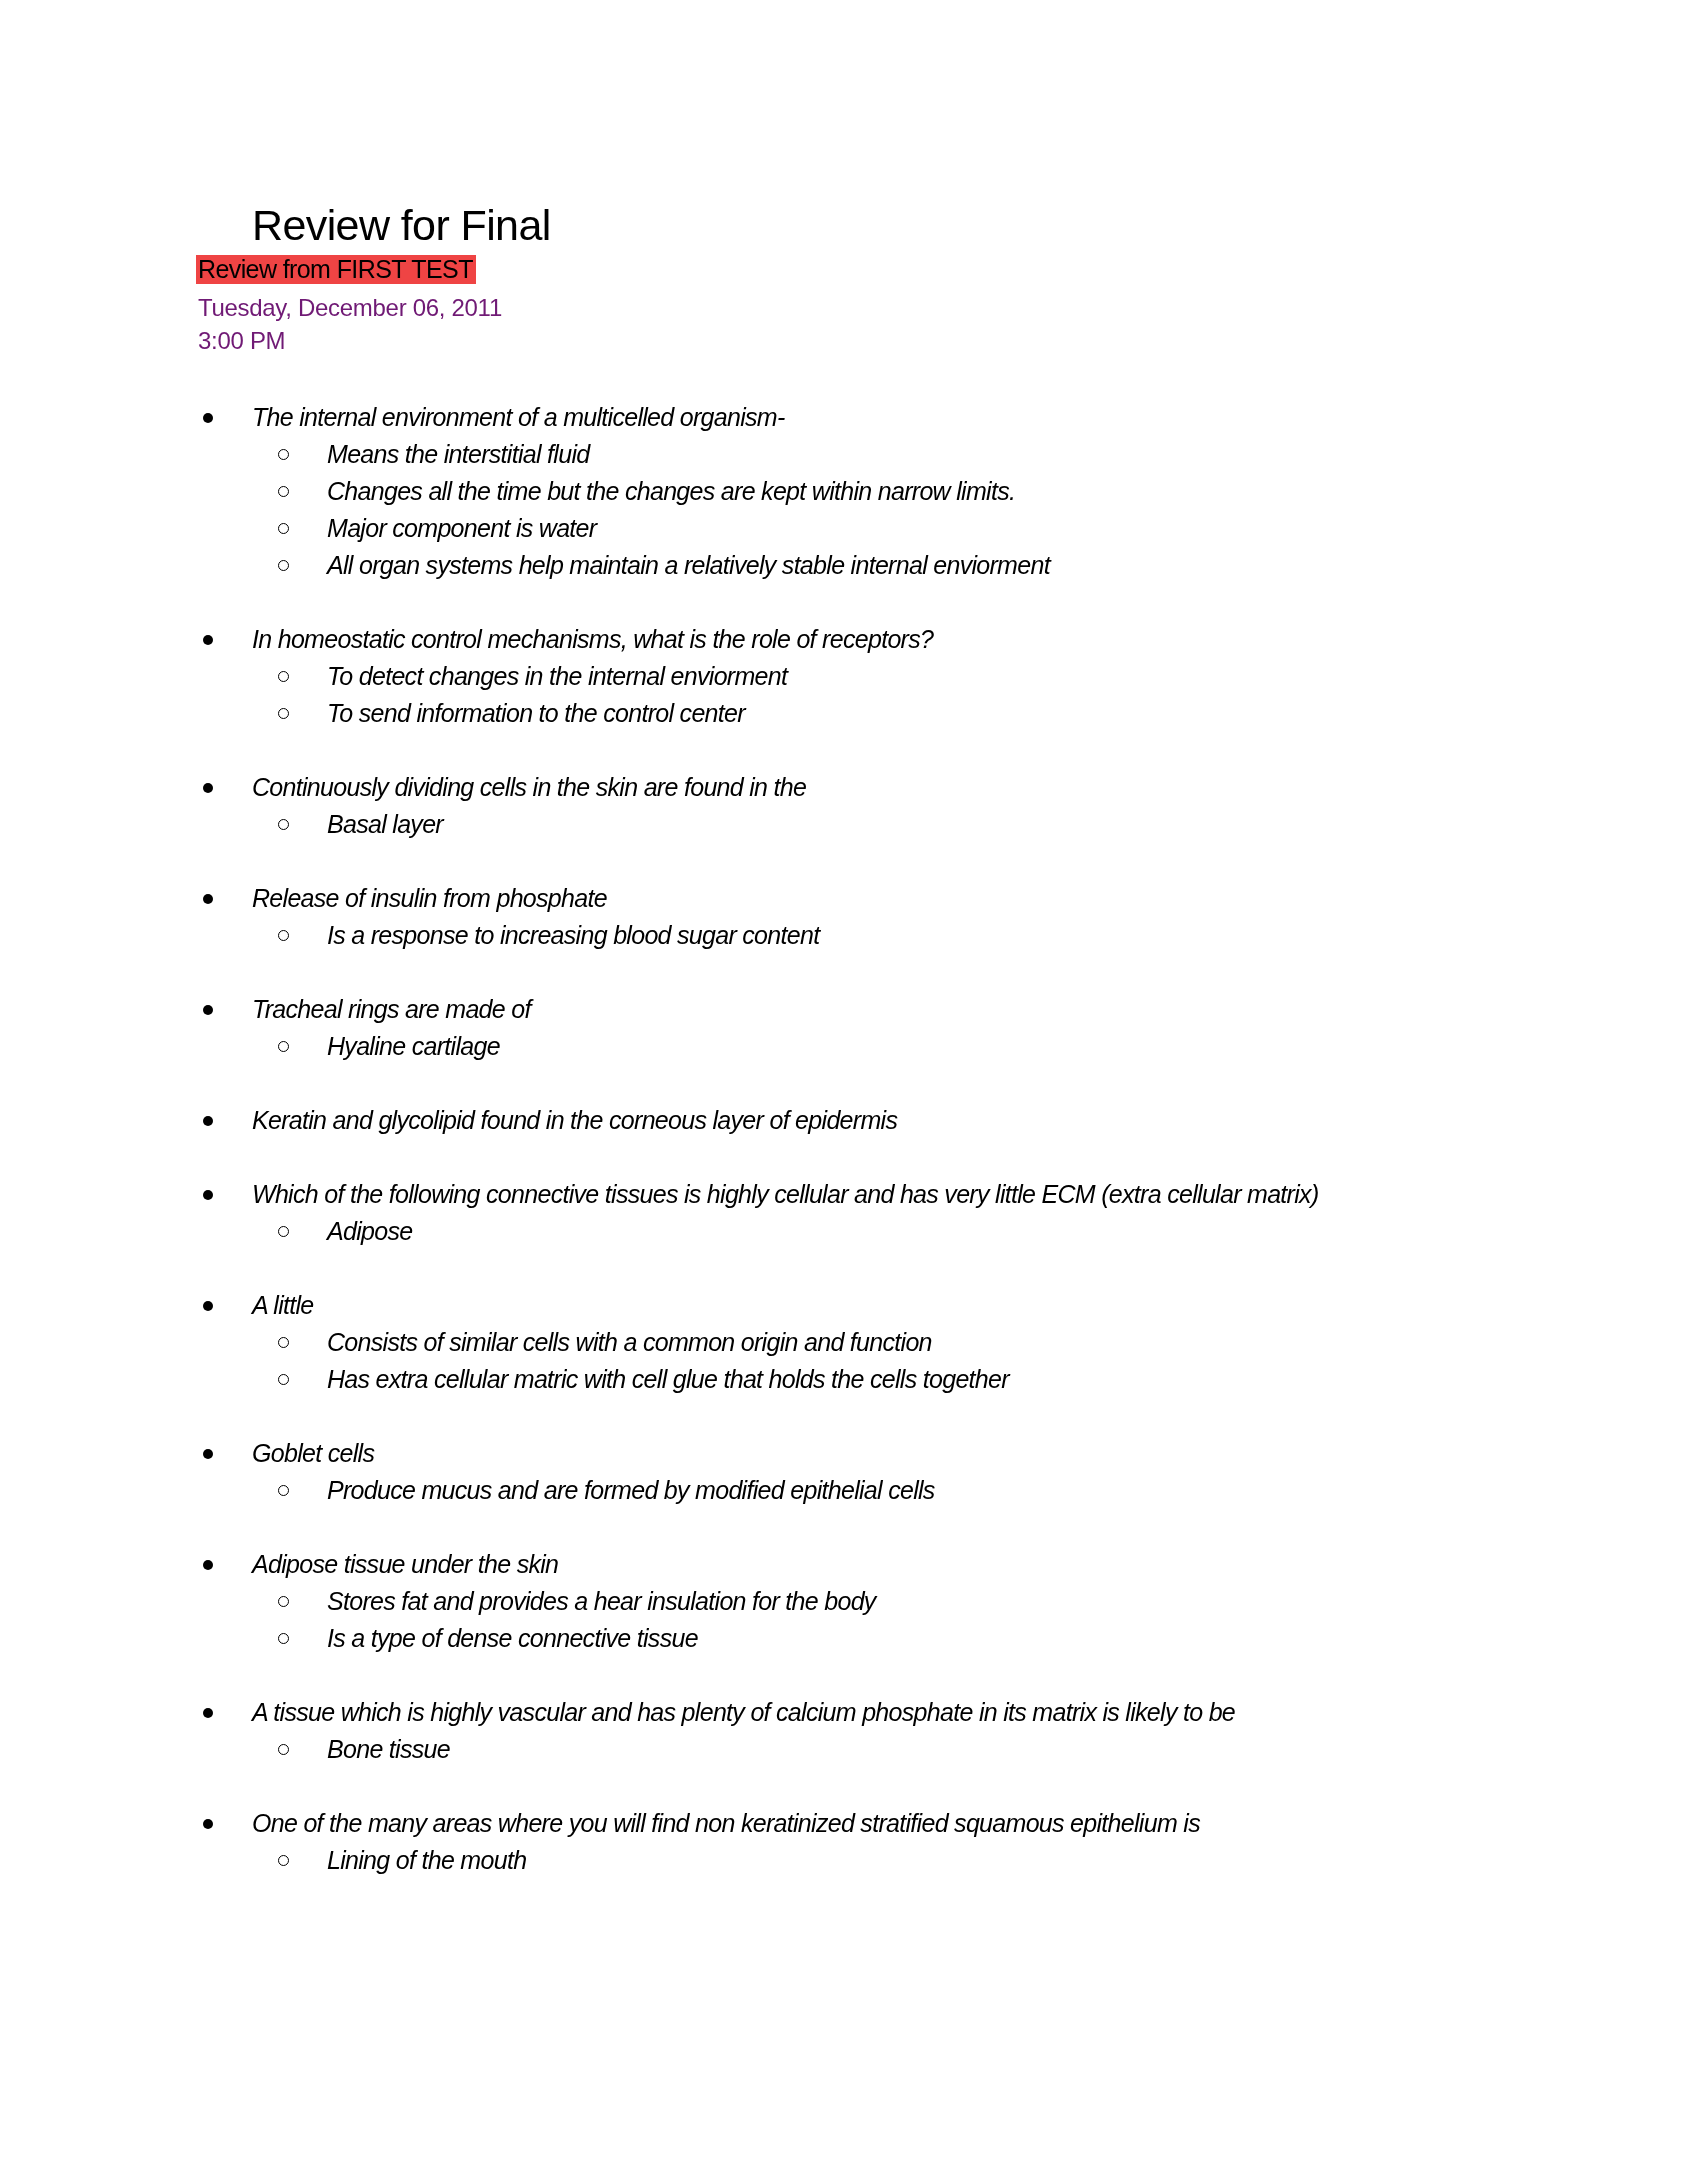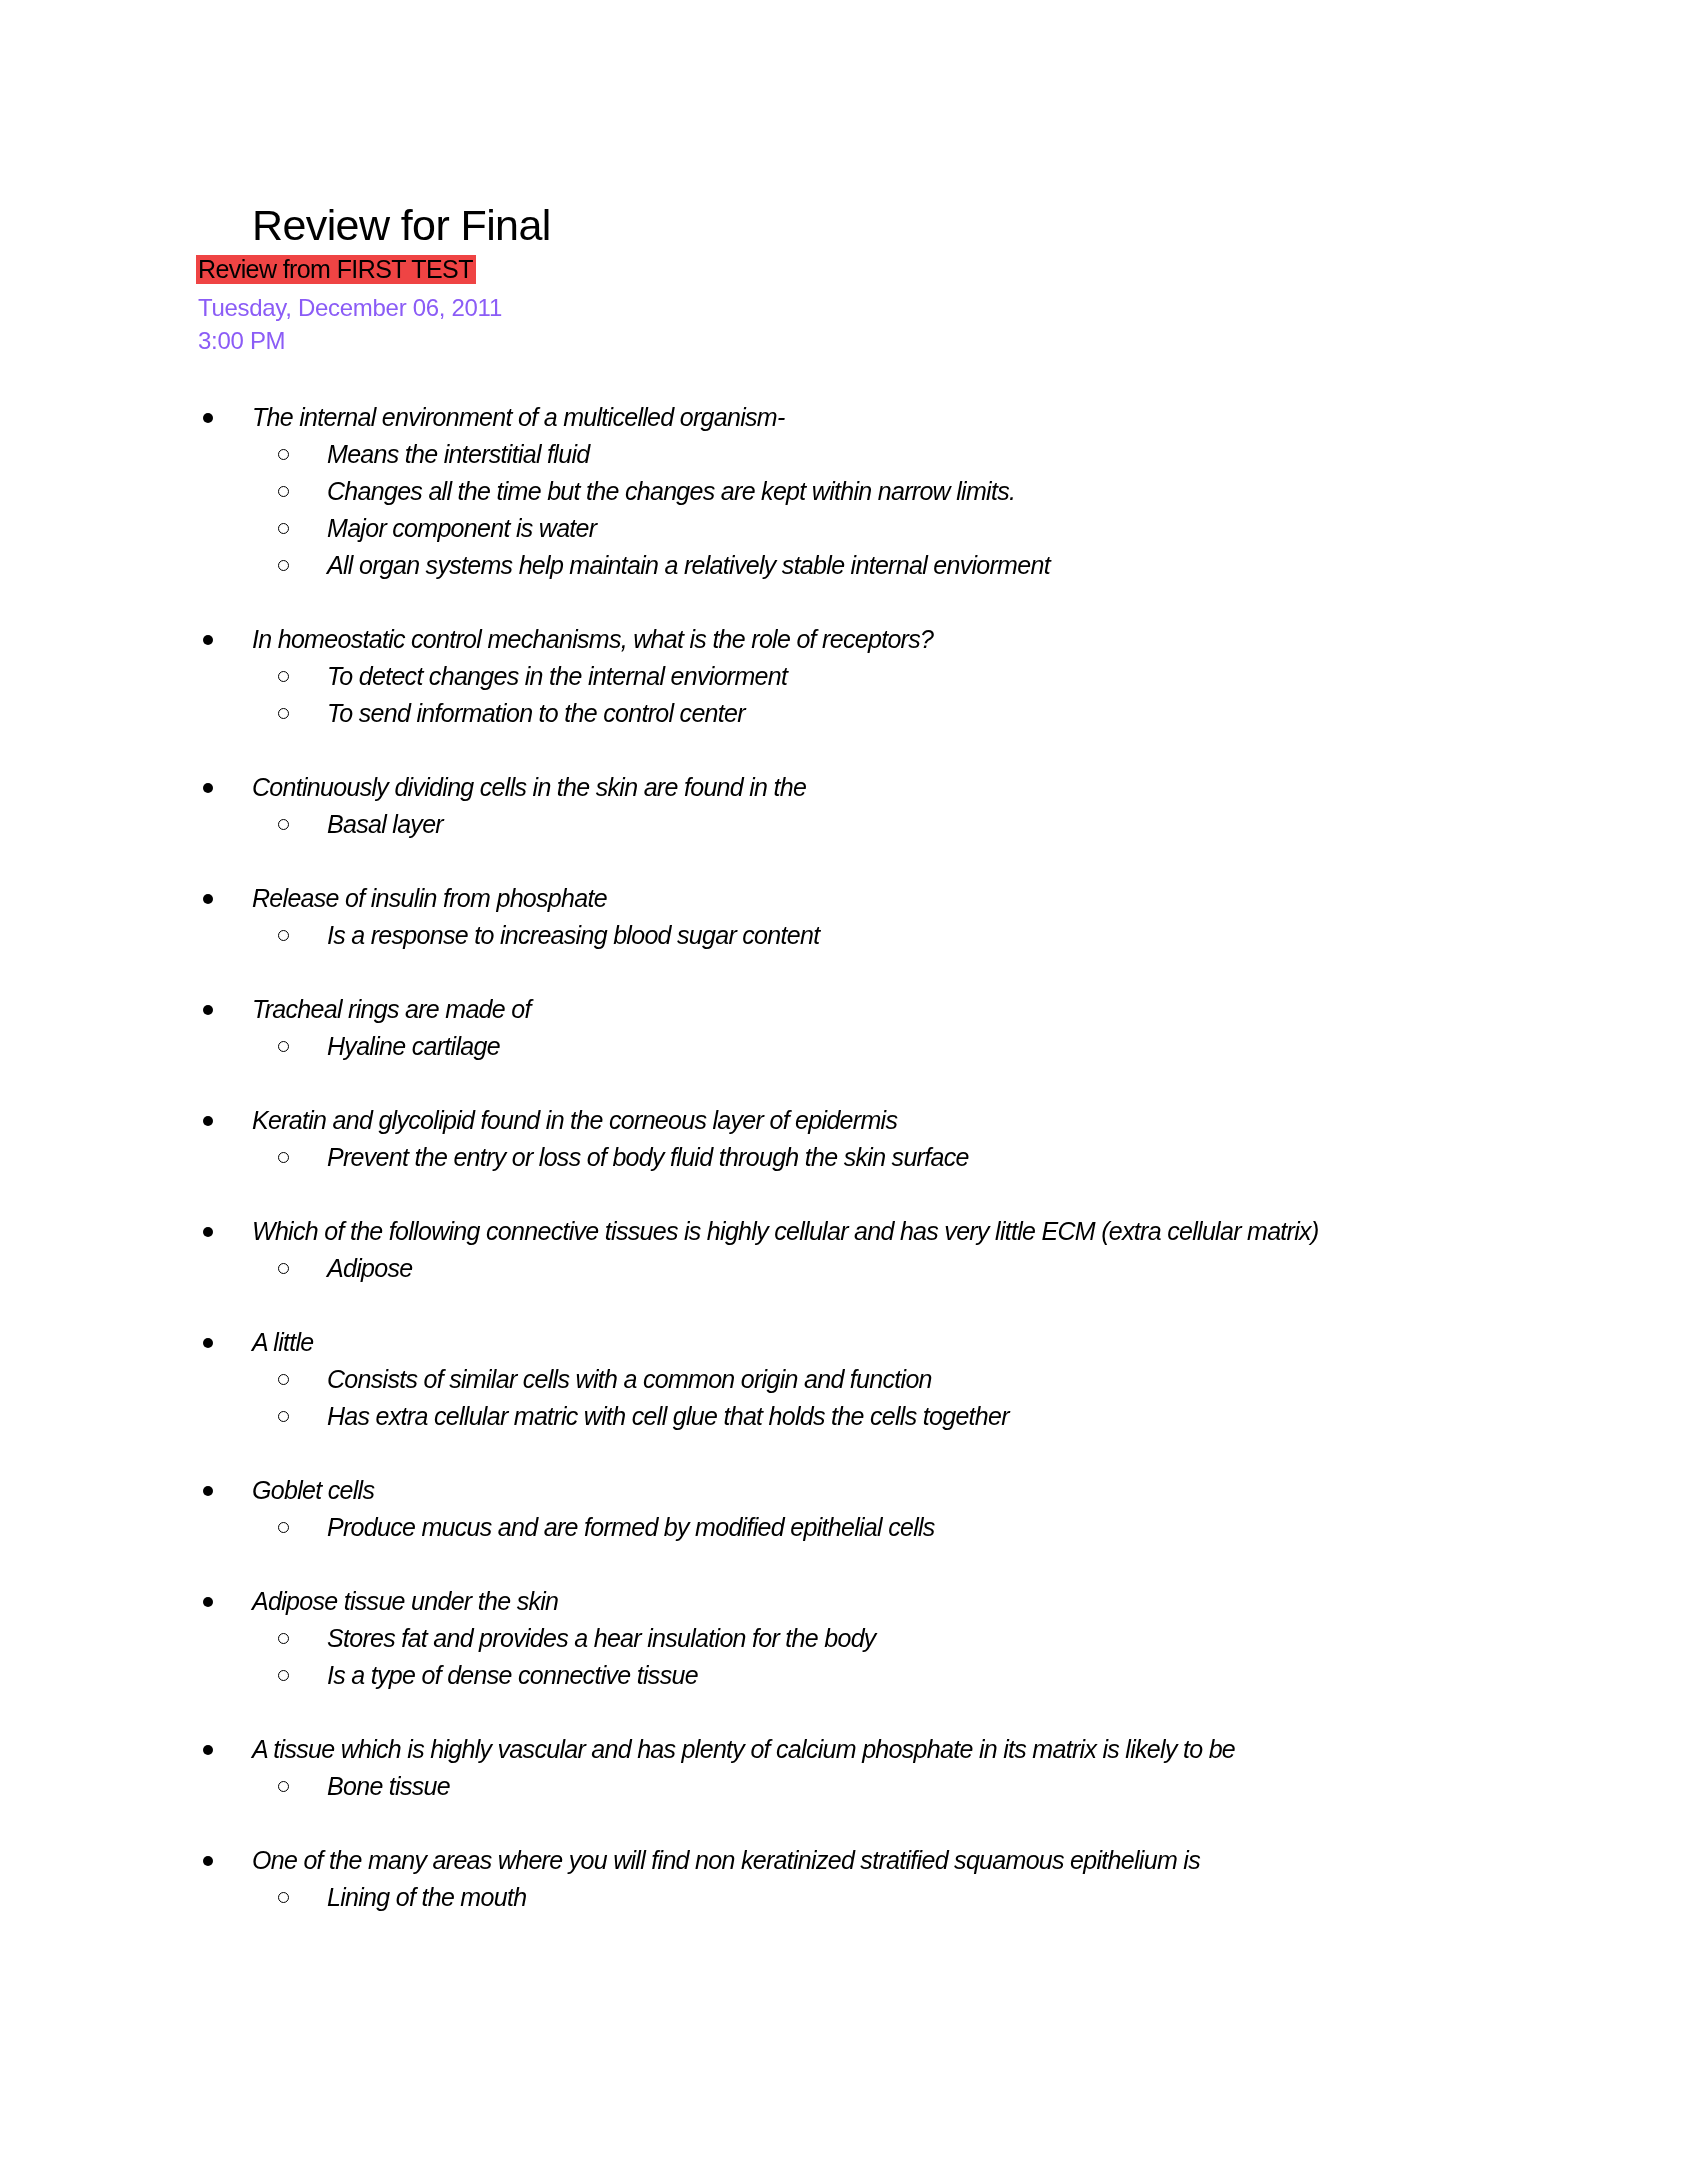"Tuesday, December 06, 2011" .meta { color: #8b5cf6 -> #701a75 }
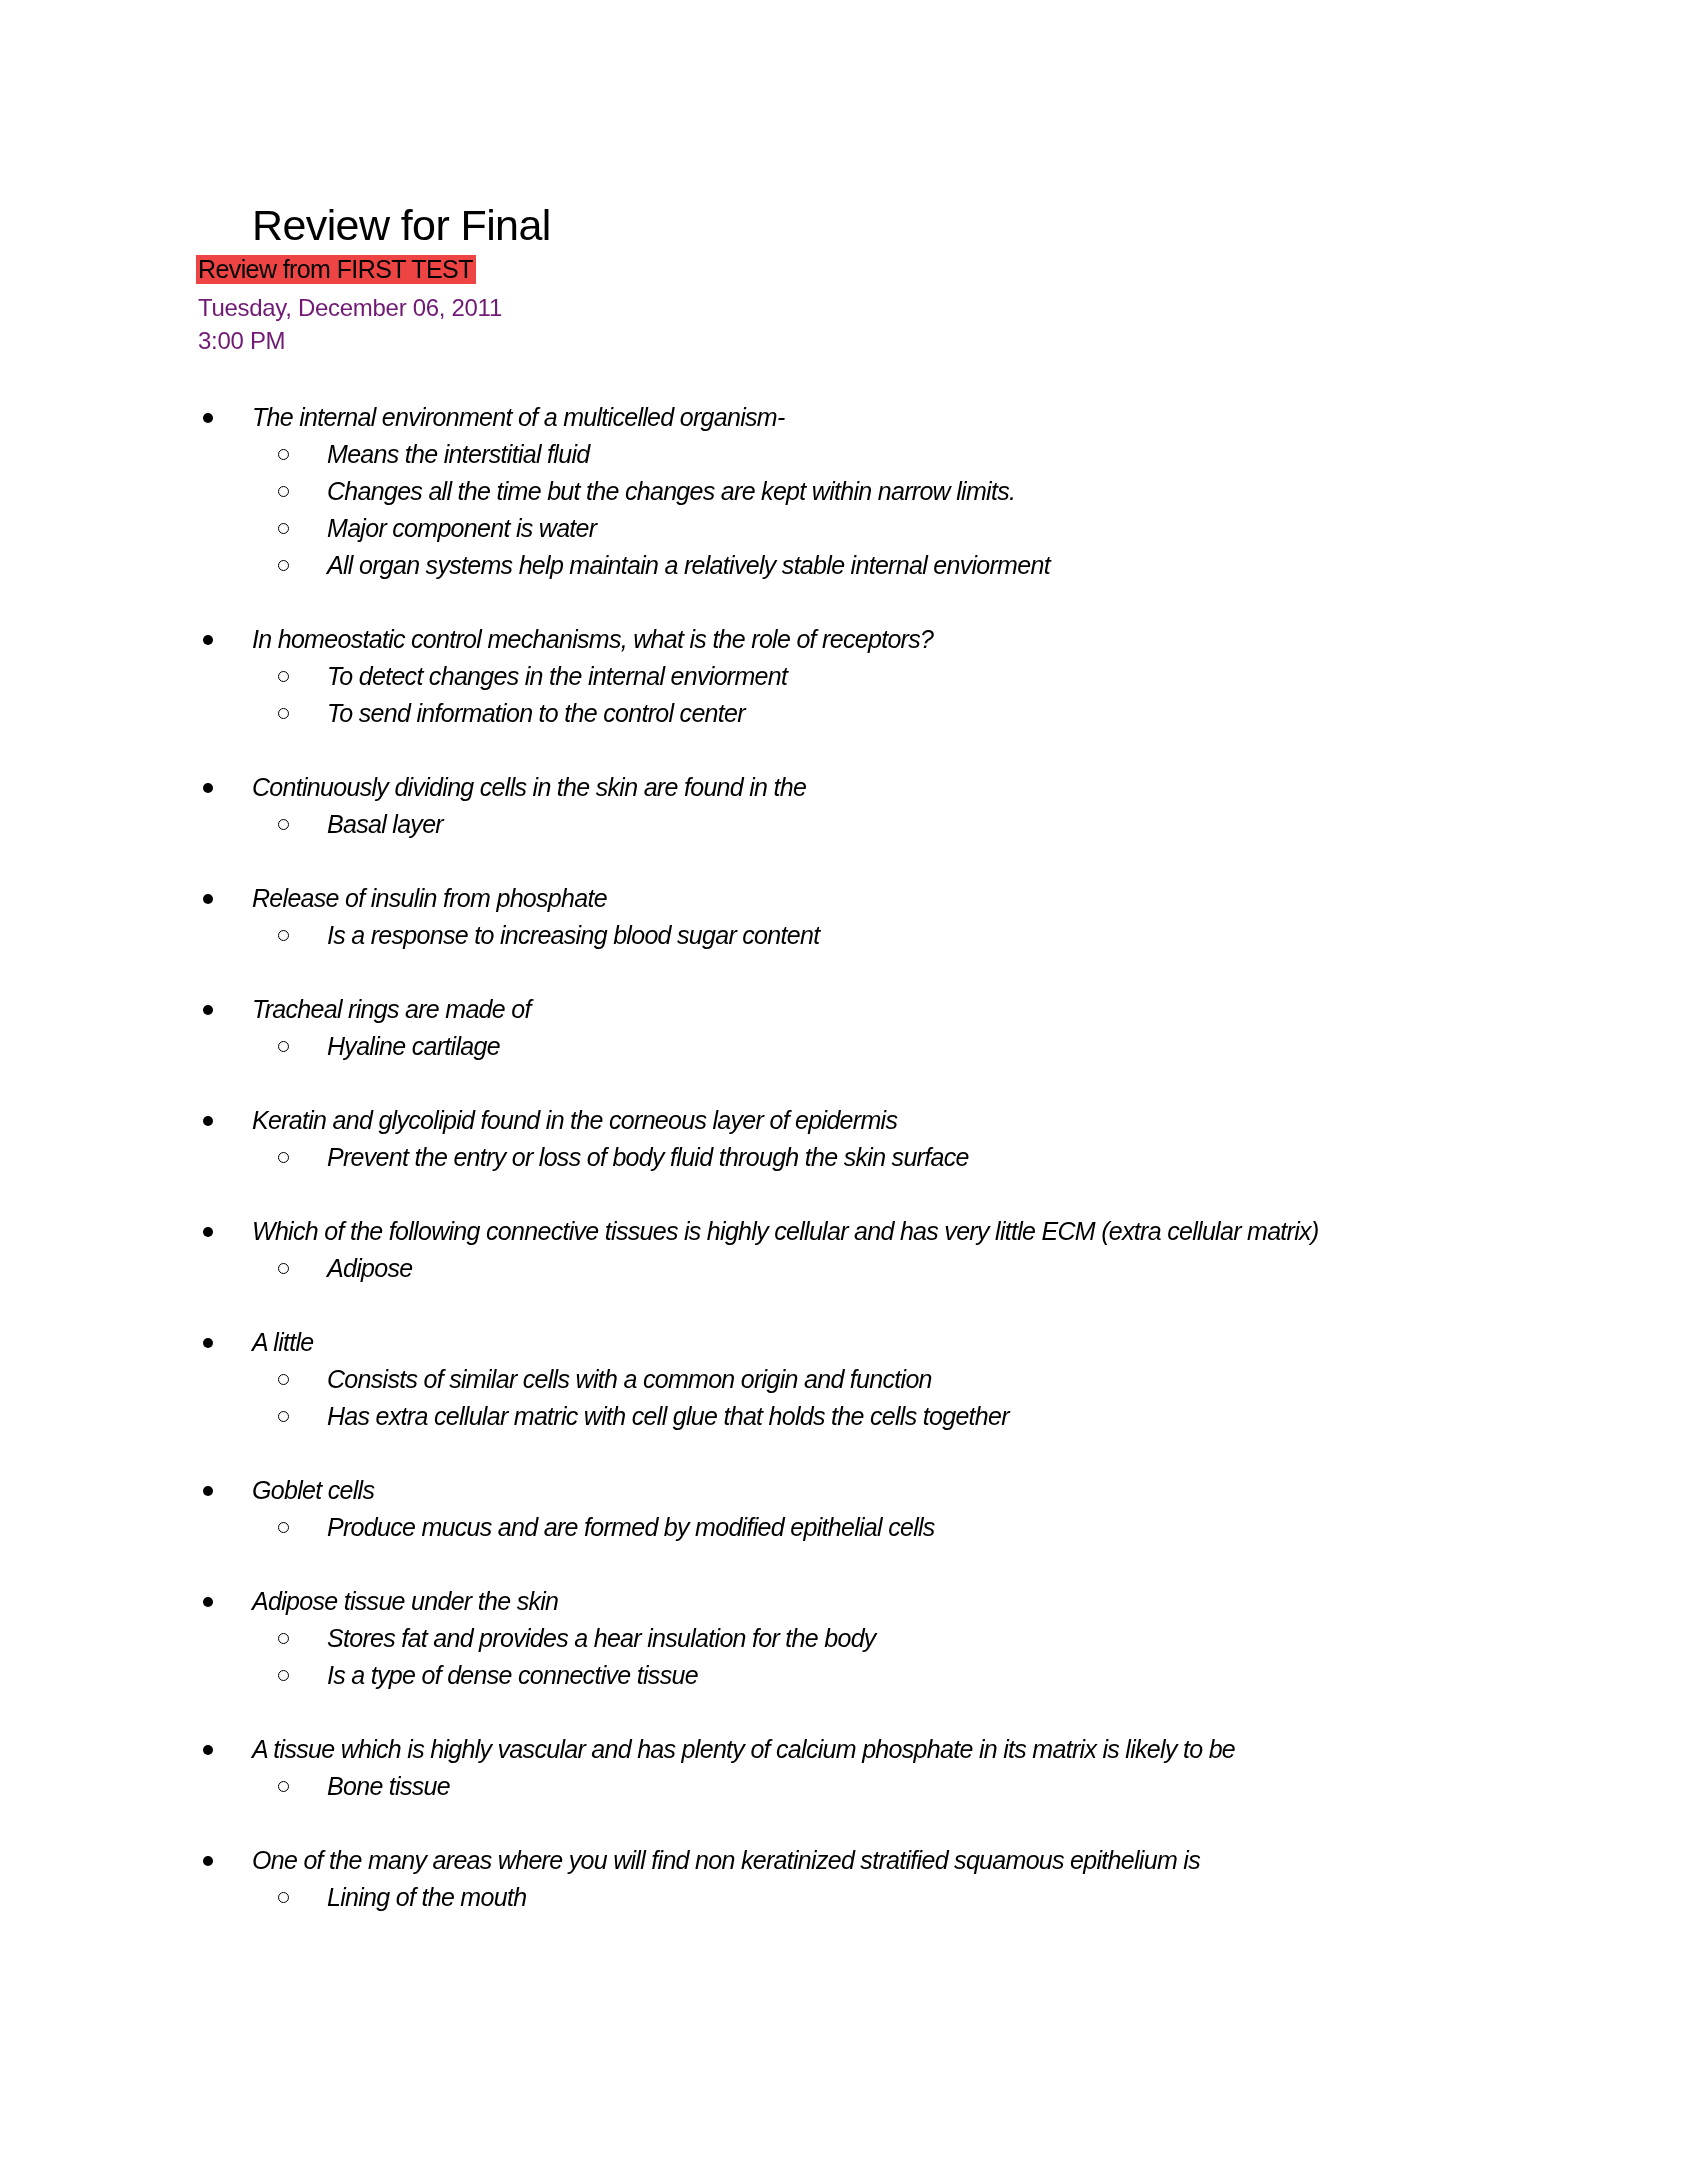"Prevent the entry or loss" div.line { html: <div> <span></span> <span>Prevent the entry or loss of body fluid through the skin surface</span> </div> -> none }
